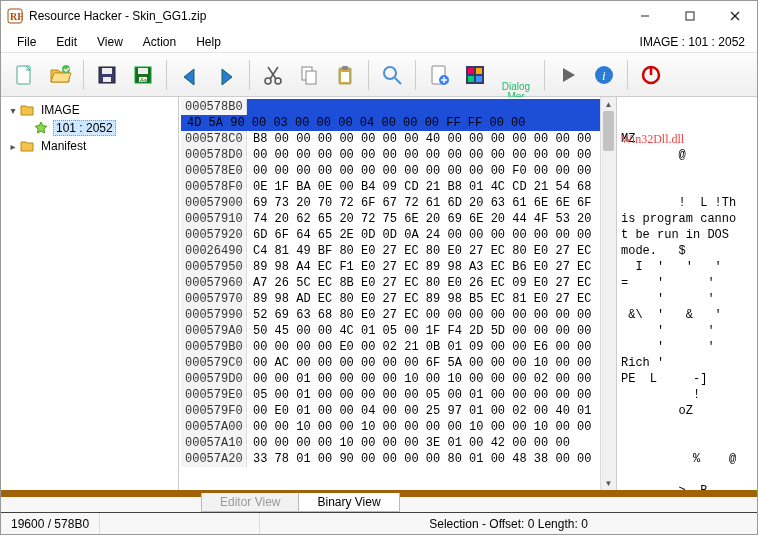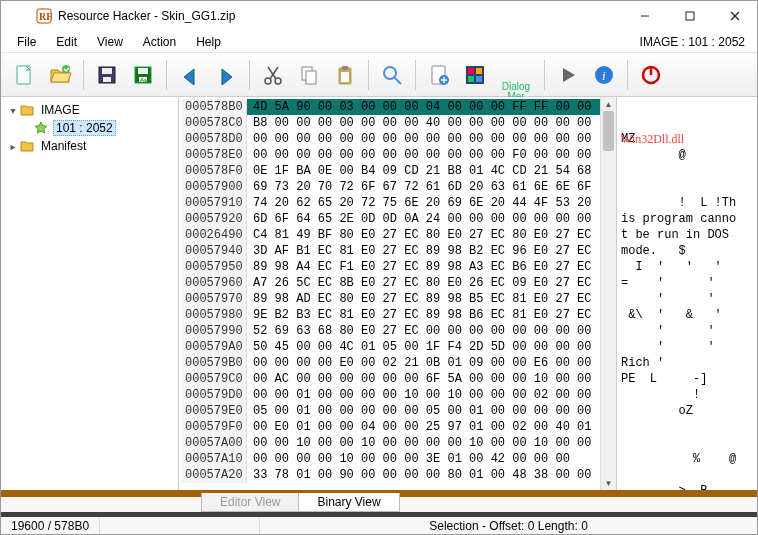"RH" .titlebar .app-icon { margin-left: 29px -> none }
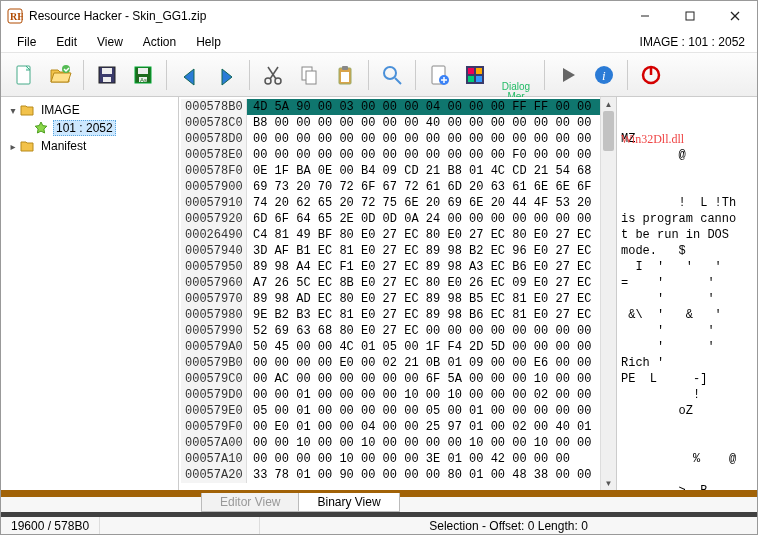"000578B0" .hex-row.highlight { background: #0f766e -> #1d4ed8; flex-direction: none -> column }
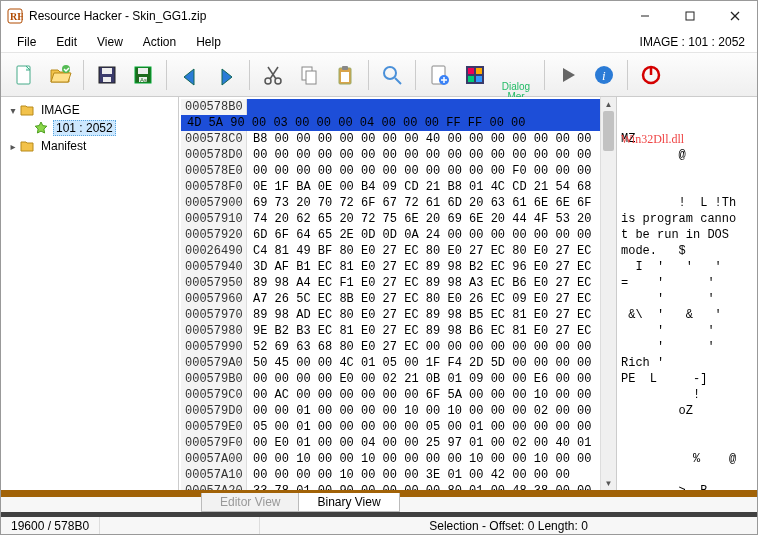"00057940" div.hex-row { html: <div><span>00057940</span><span>3D AF B1 EC 81 E0 27 EC 89 98 B2 EC 96 E0 27 EC</span></div> -> none }
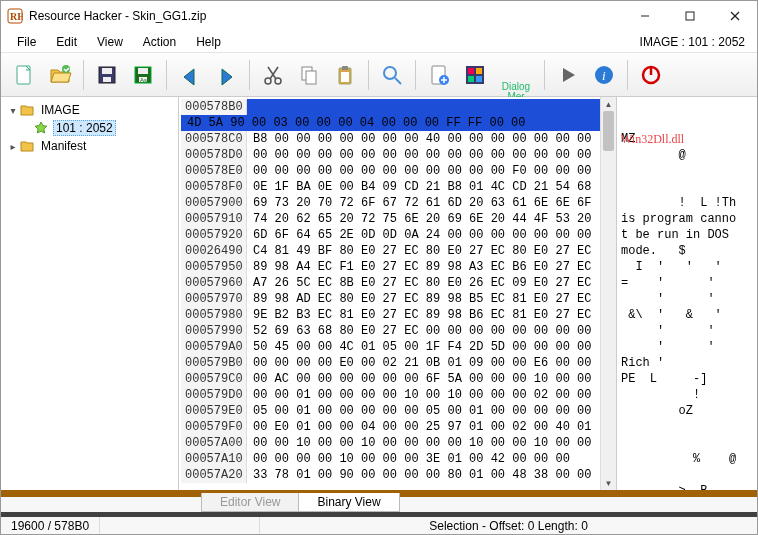"00057980" div.hex-row { html: <div><span>00057980</span><span>9E B2 B3 EC 81 E0 27 EC 89 98 B6 EC 81 E0 27 EC</span></div> -> none }
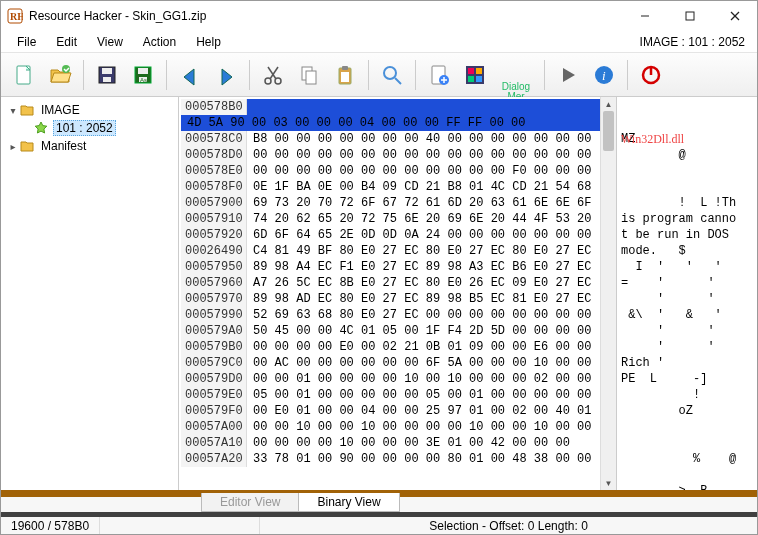"19600 / 578B0" .statusbar { border-top: 5px solid #404040 -> 1px solid #404040 }
